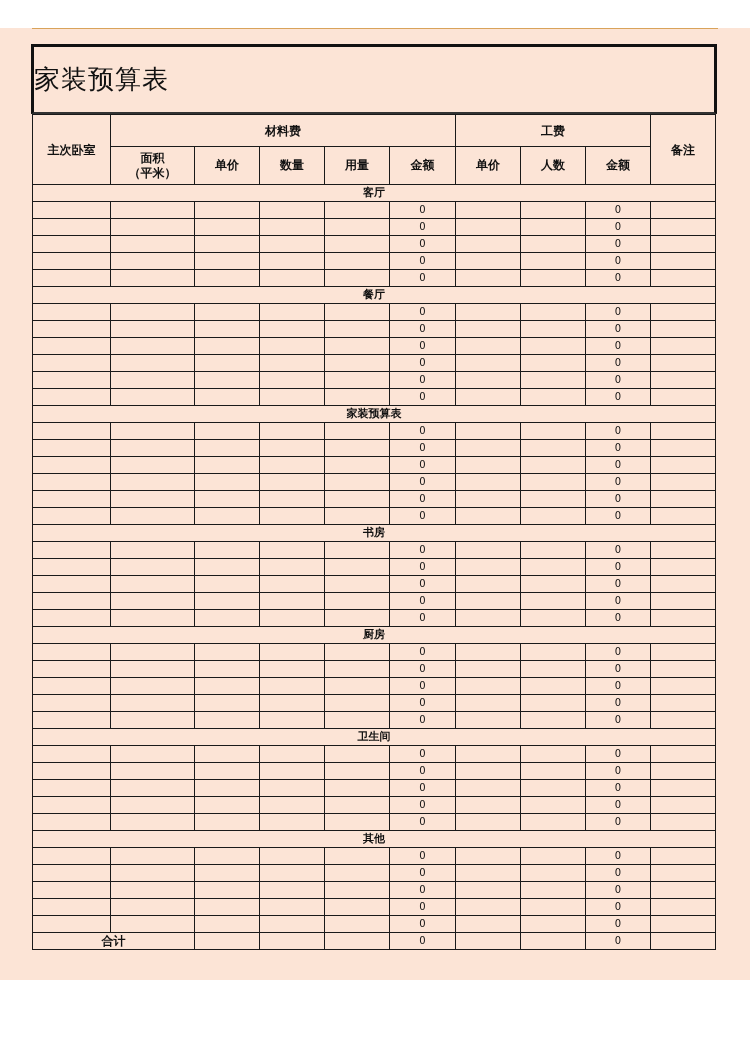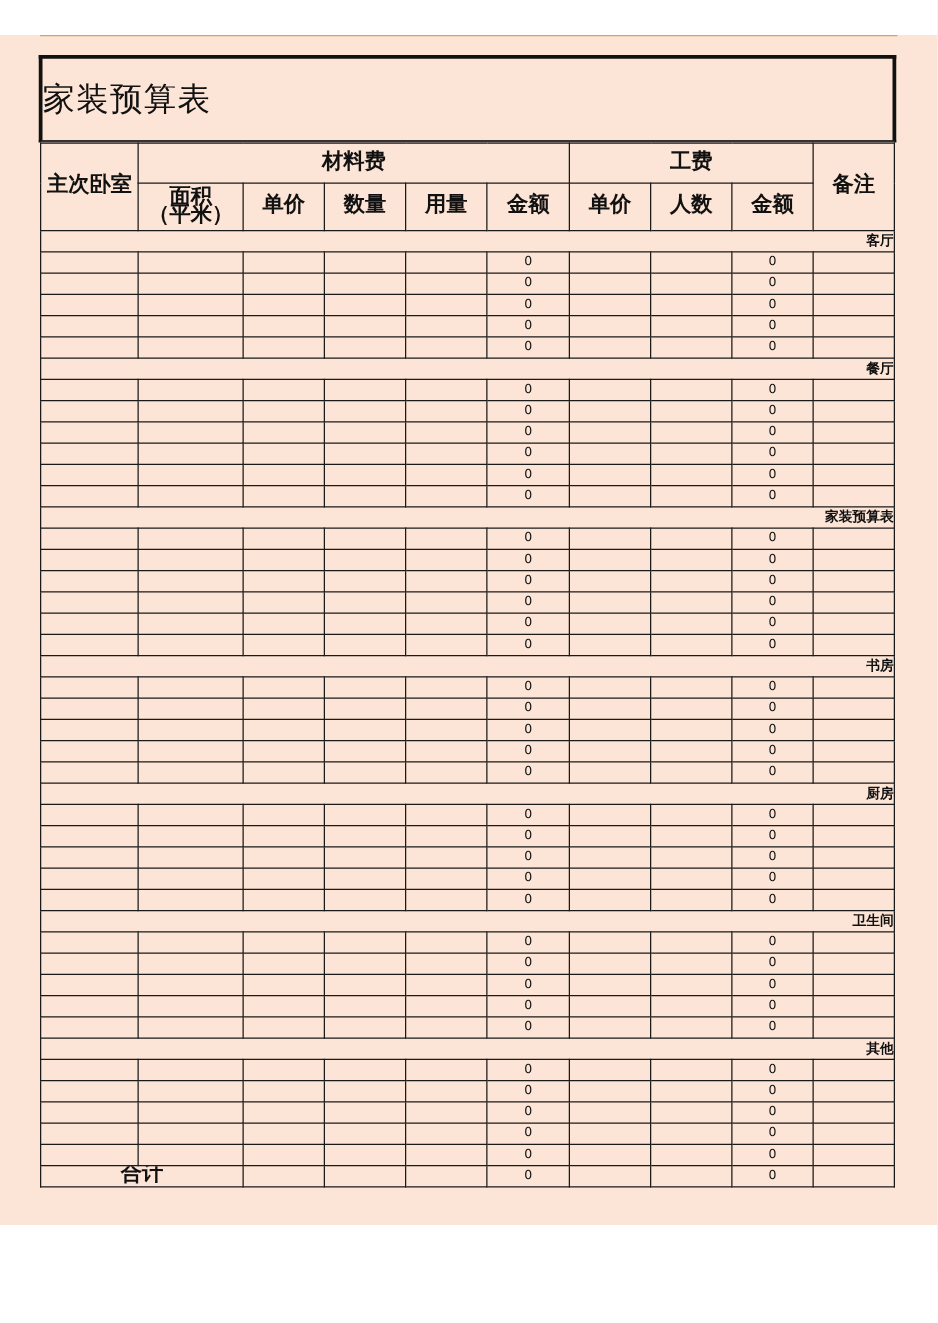"材料费" td.hd { font-family: Liberation Mono, monospace -> none; font-size: 17px -> 12px }
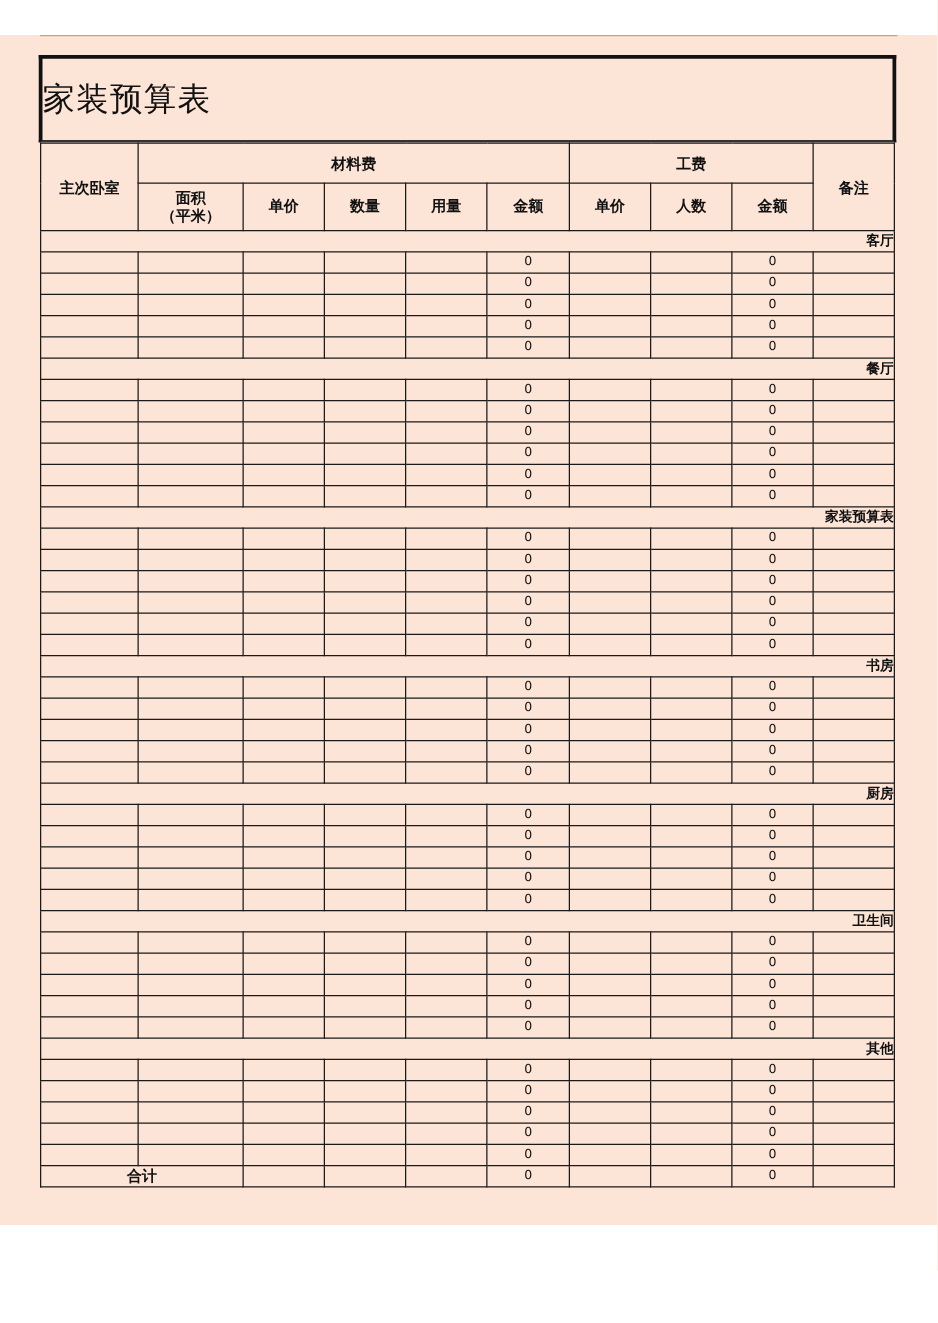"客厅" tr.sec td { text-align: right -> center }
